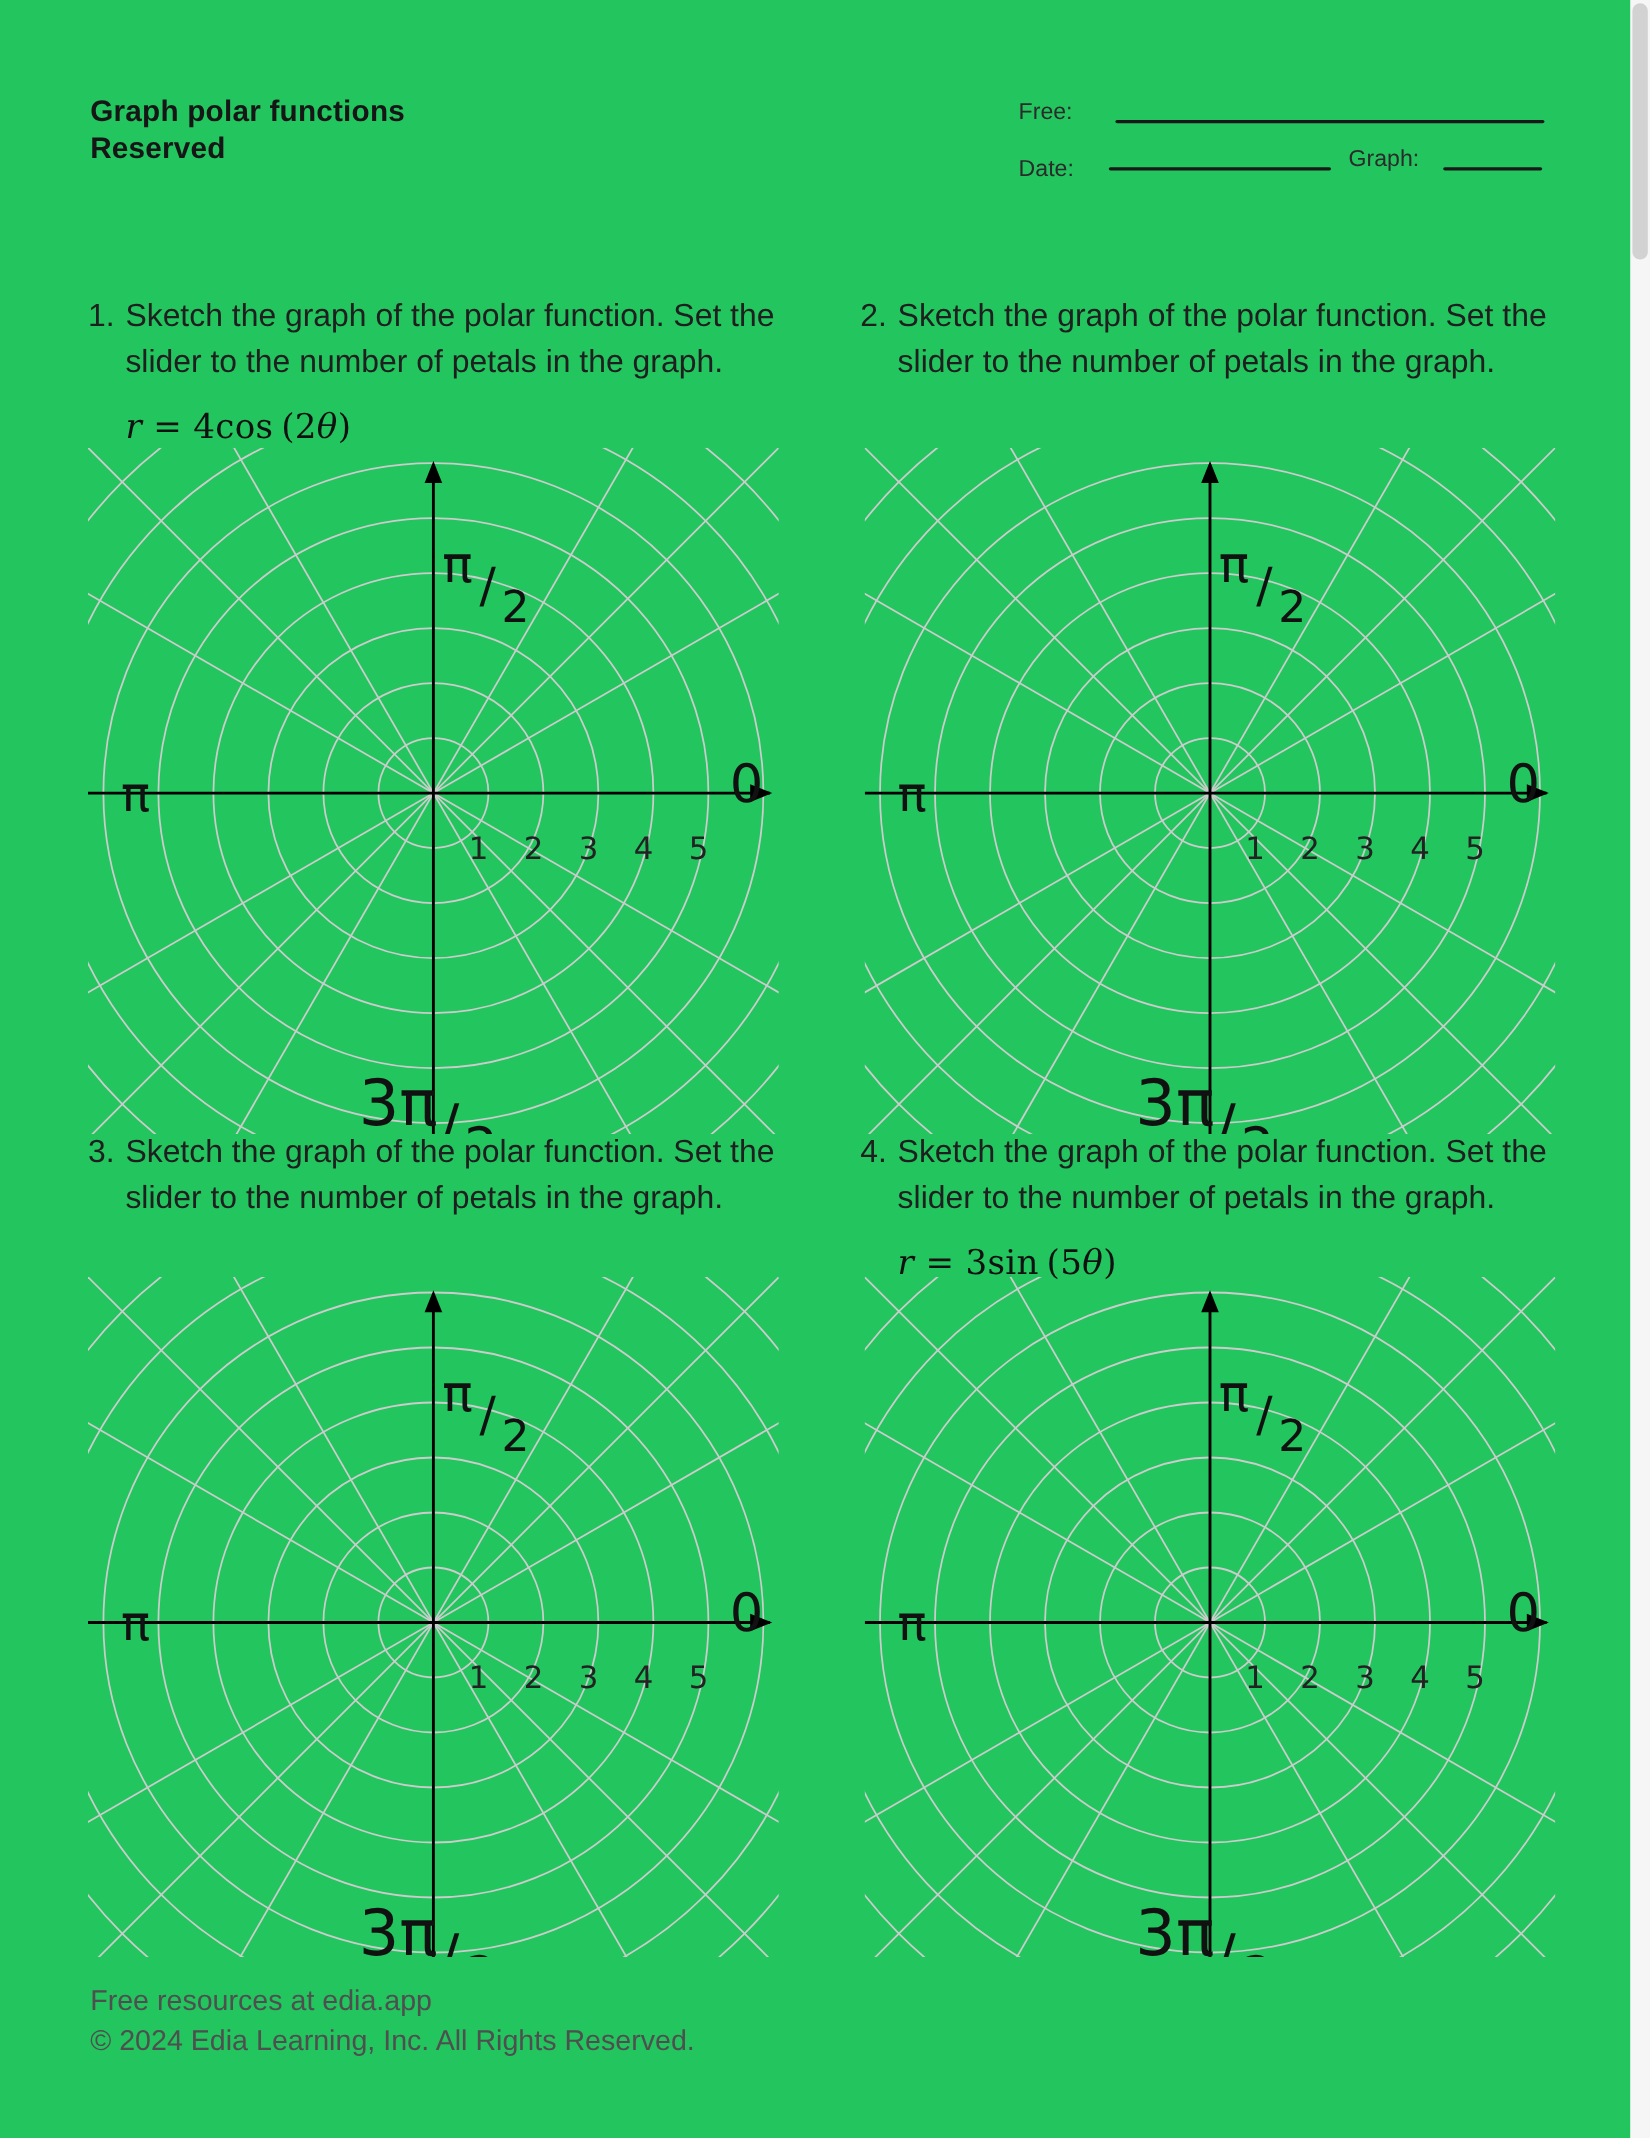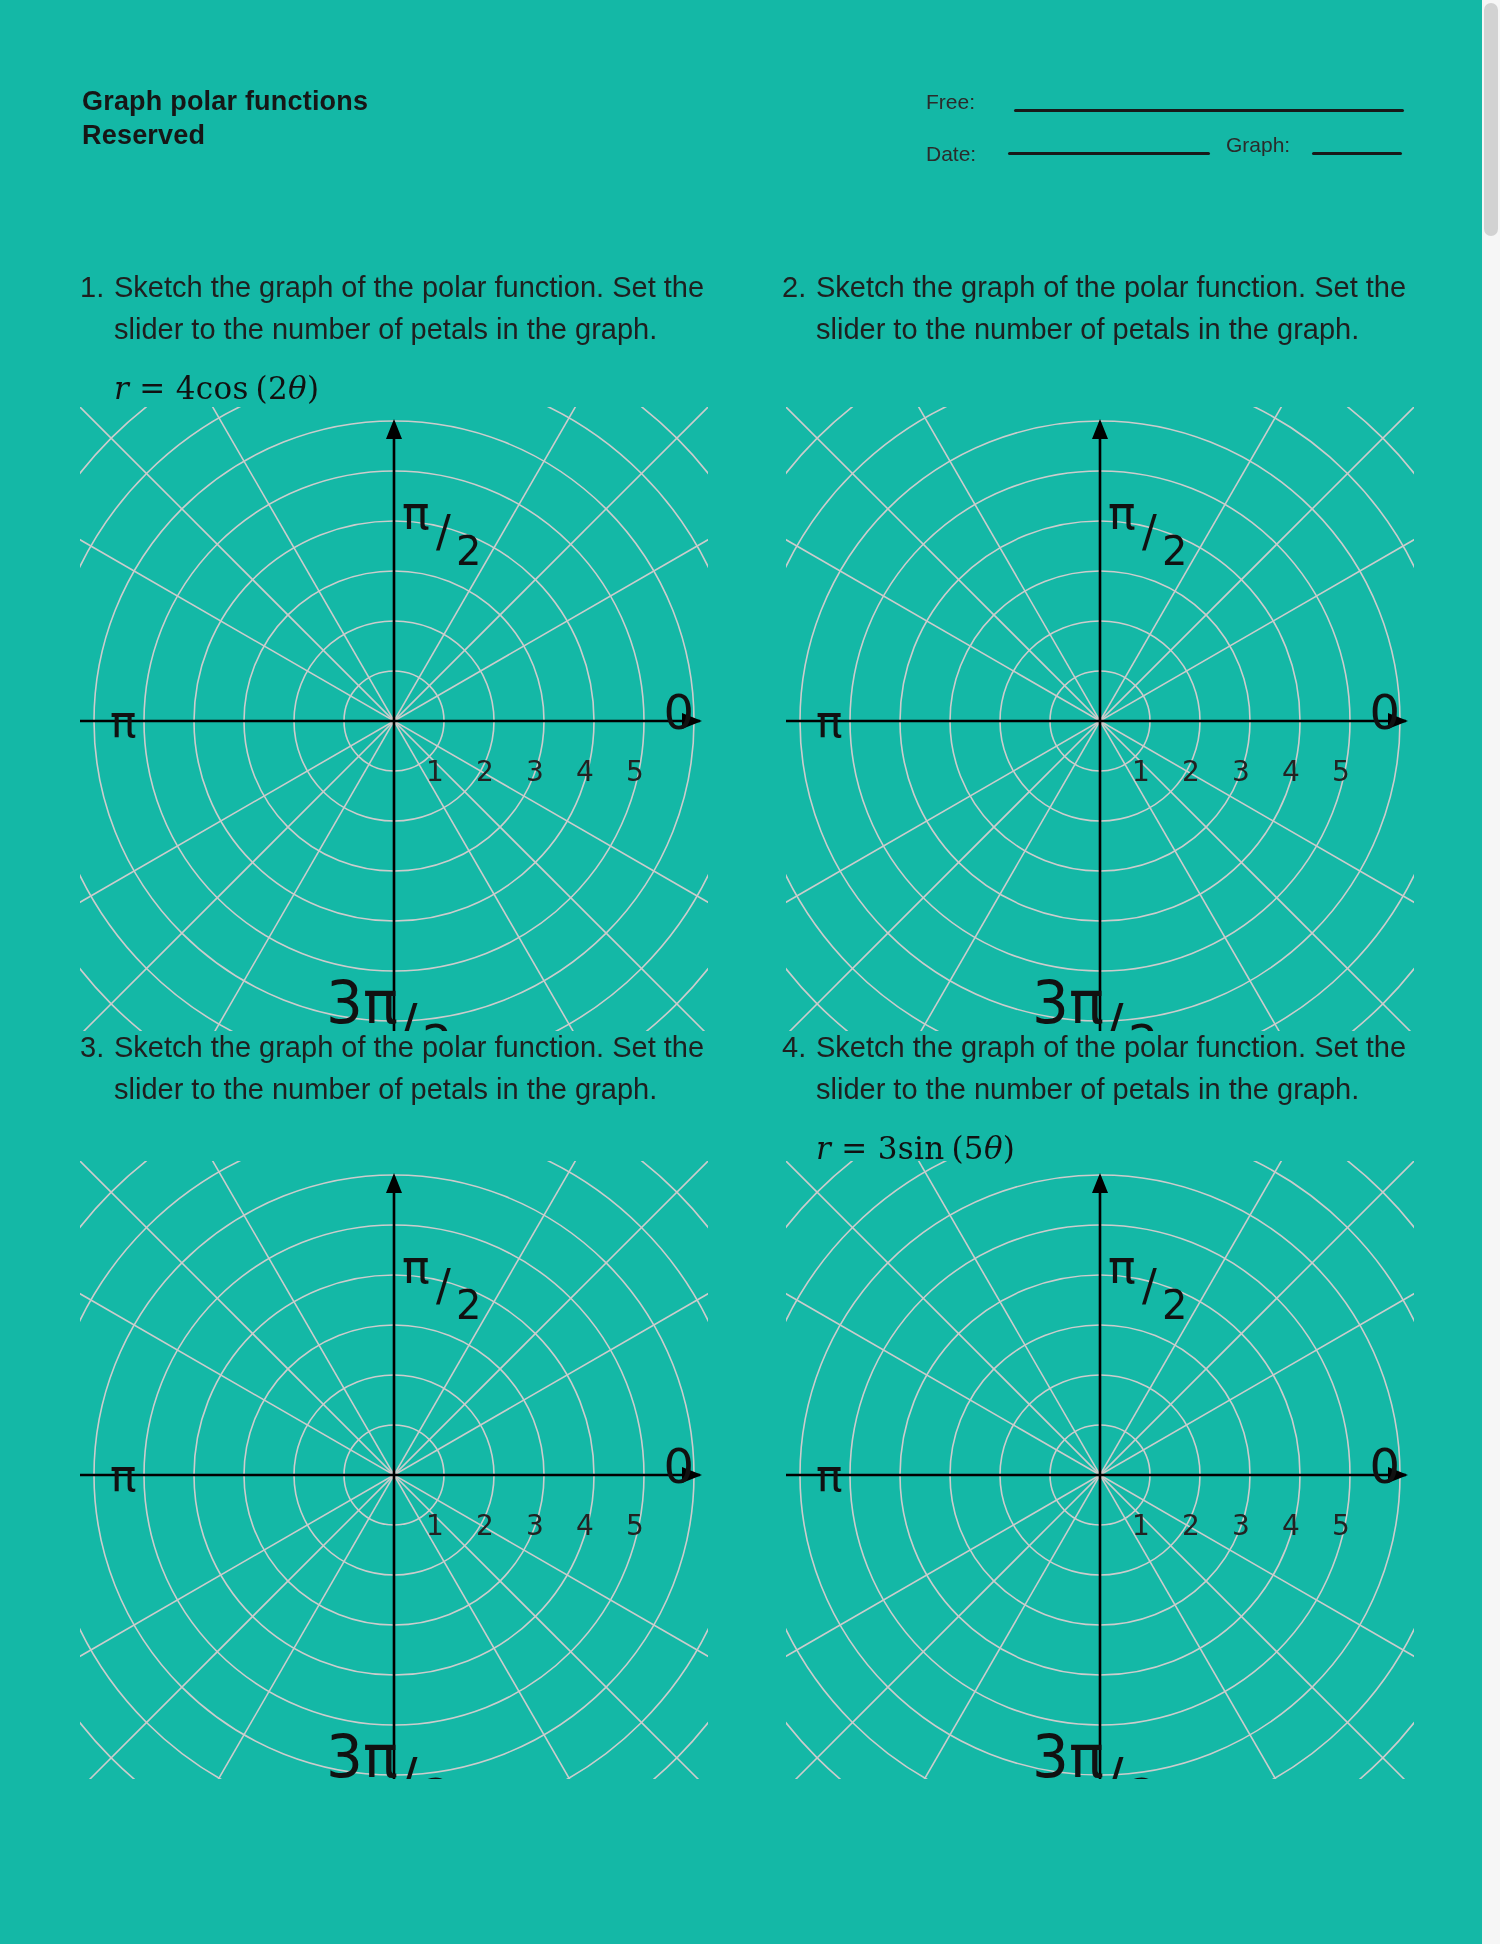"Graph polar functions" .page { background: #14b8a6 -> #22c55e }
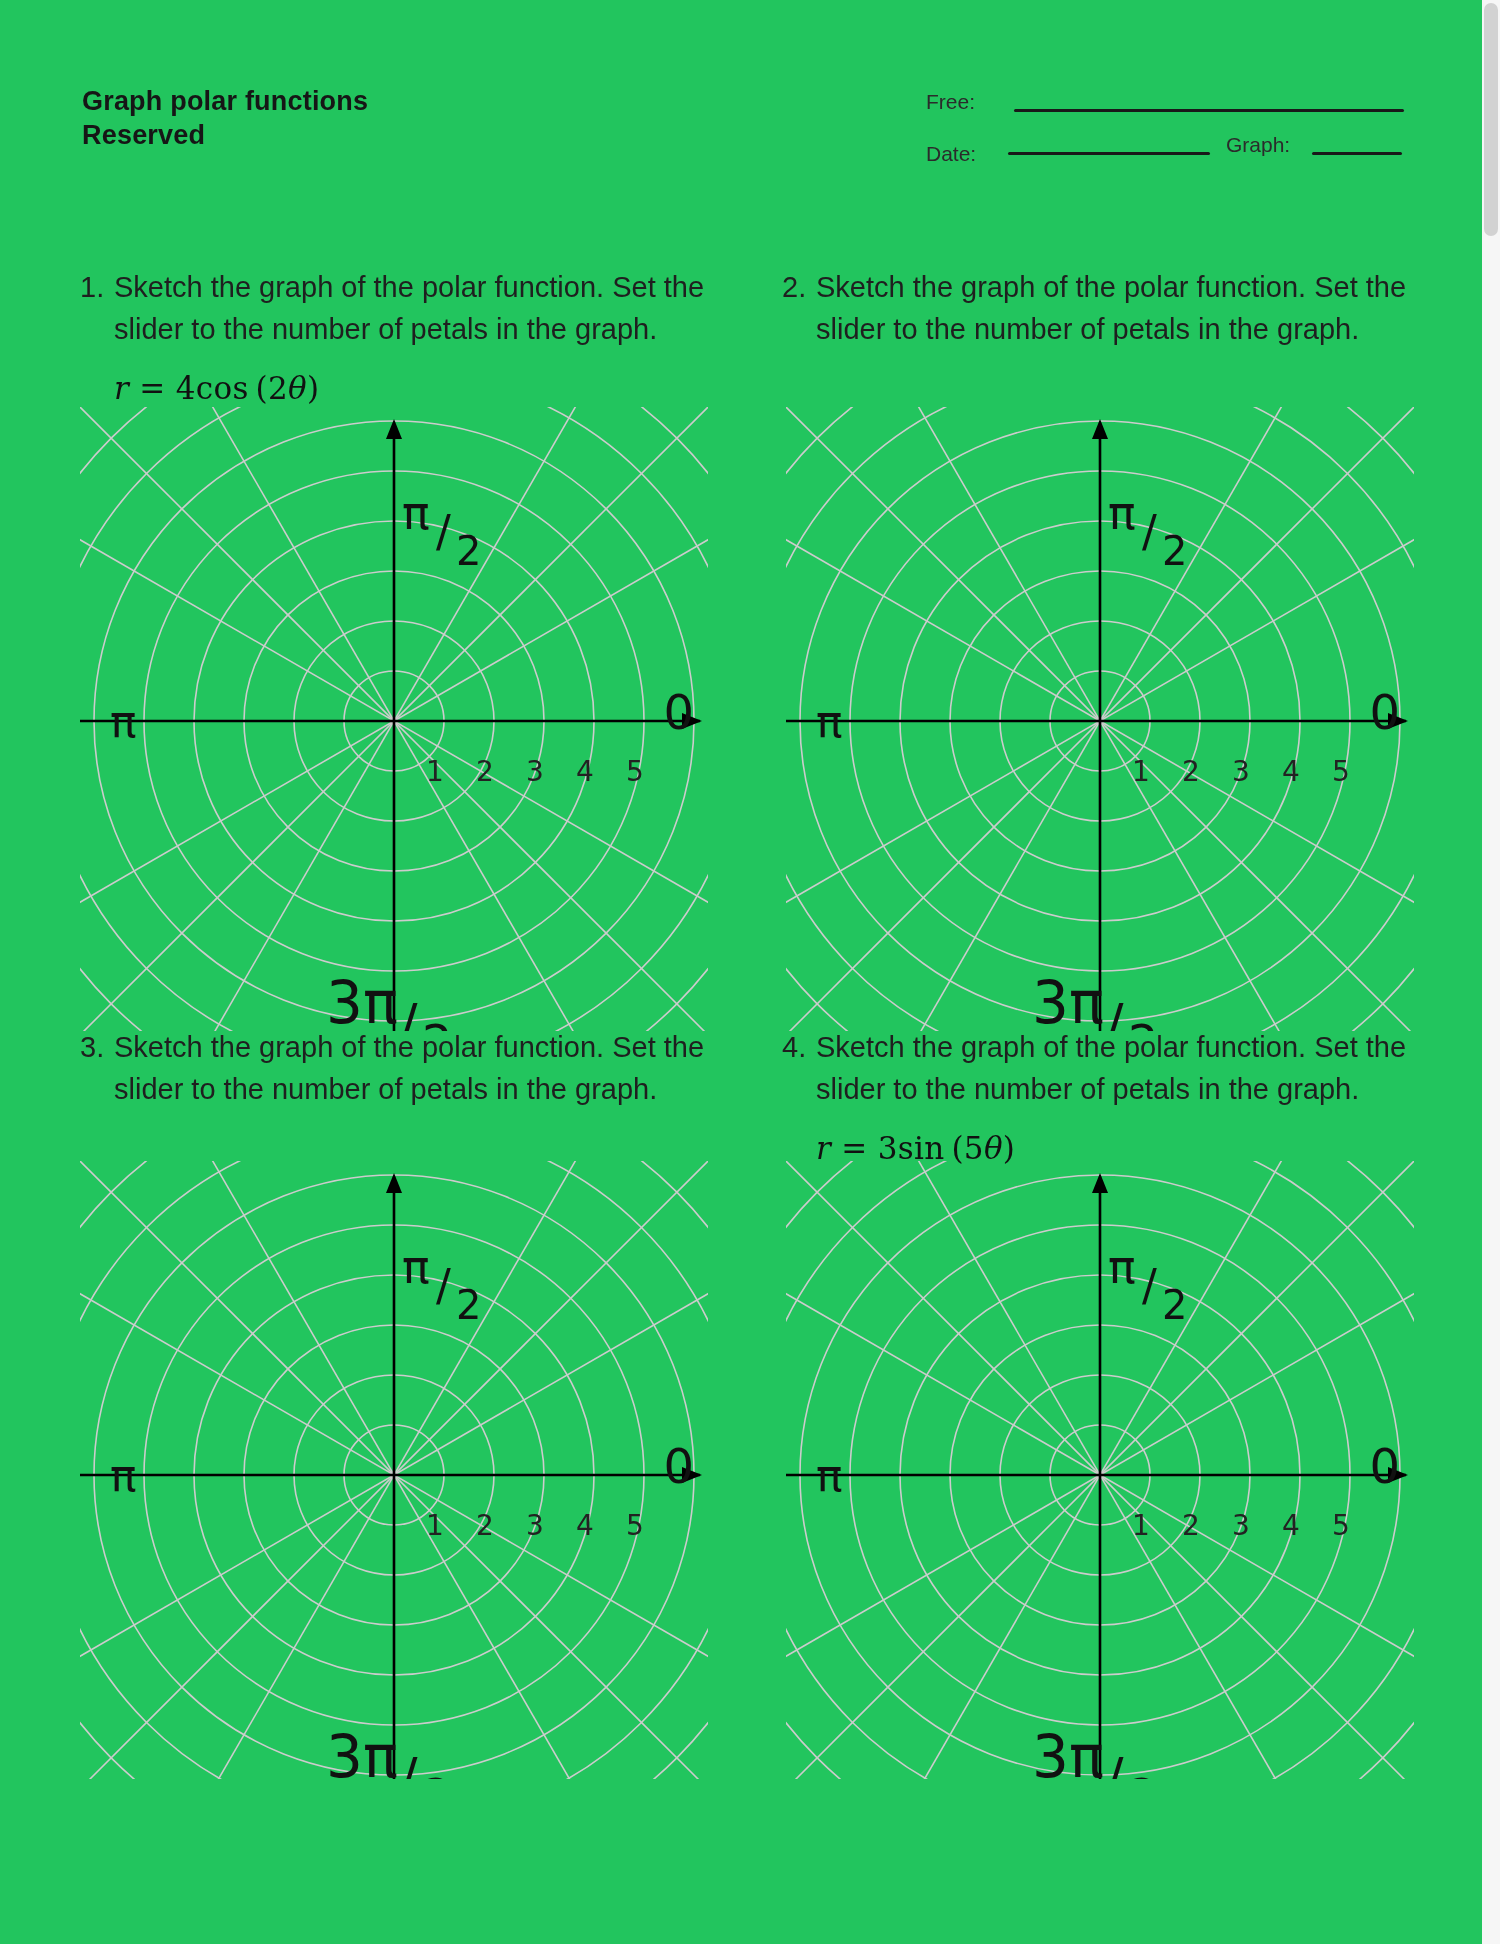"Free resources at edia.app" div.footer { html: none -> <div> <div>Free resources at edia.app</div> <div>© 2024 Edia Learning, Inc. All Rights Reserved.</div> </div> }
